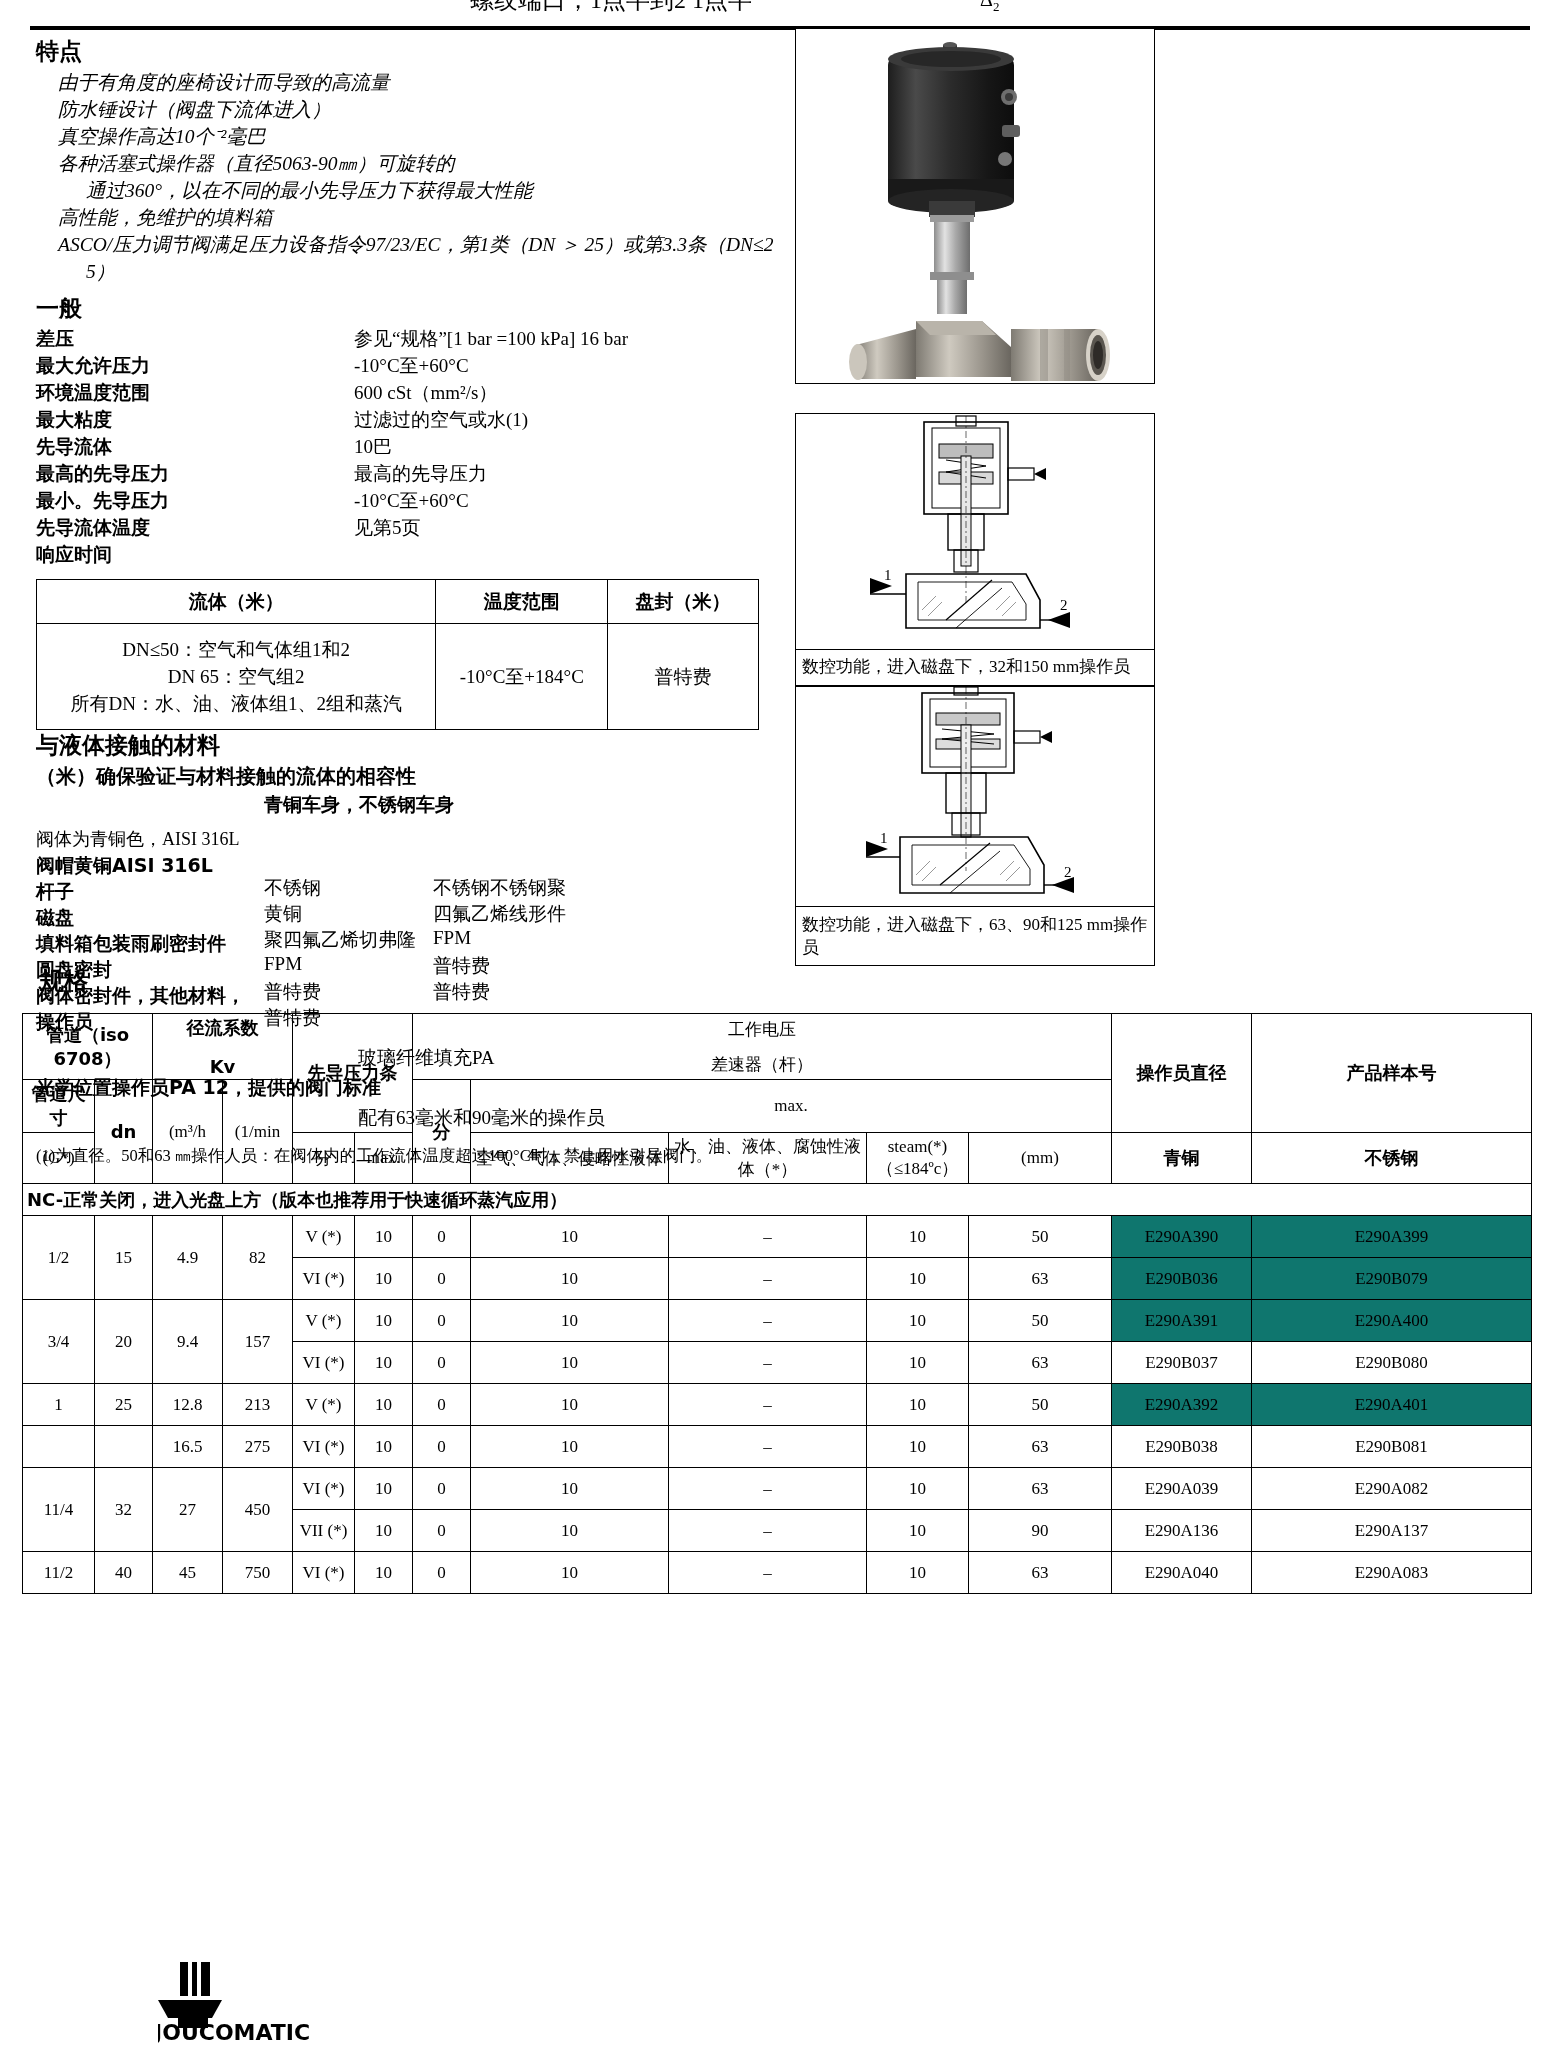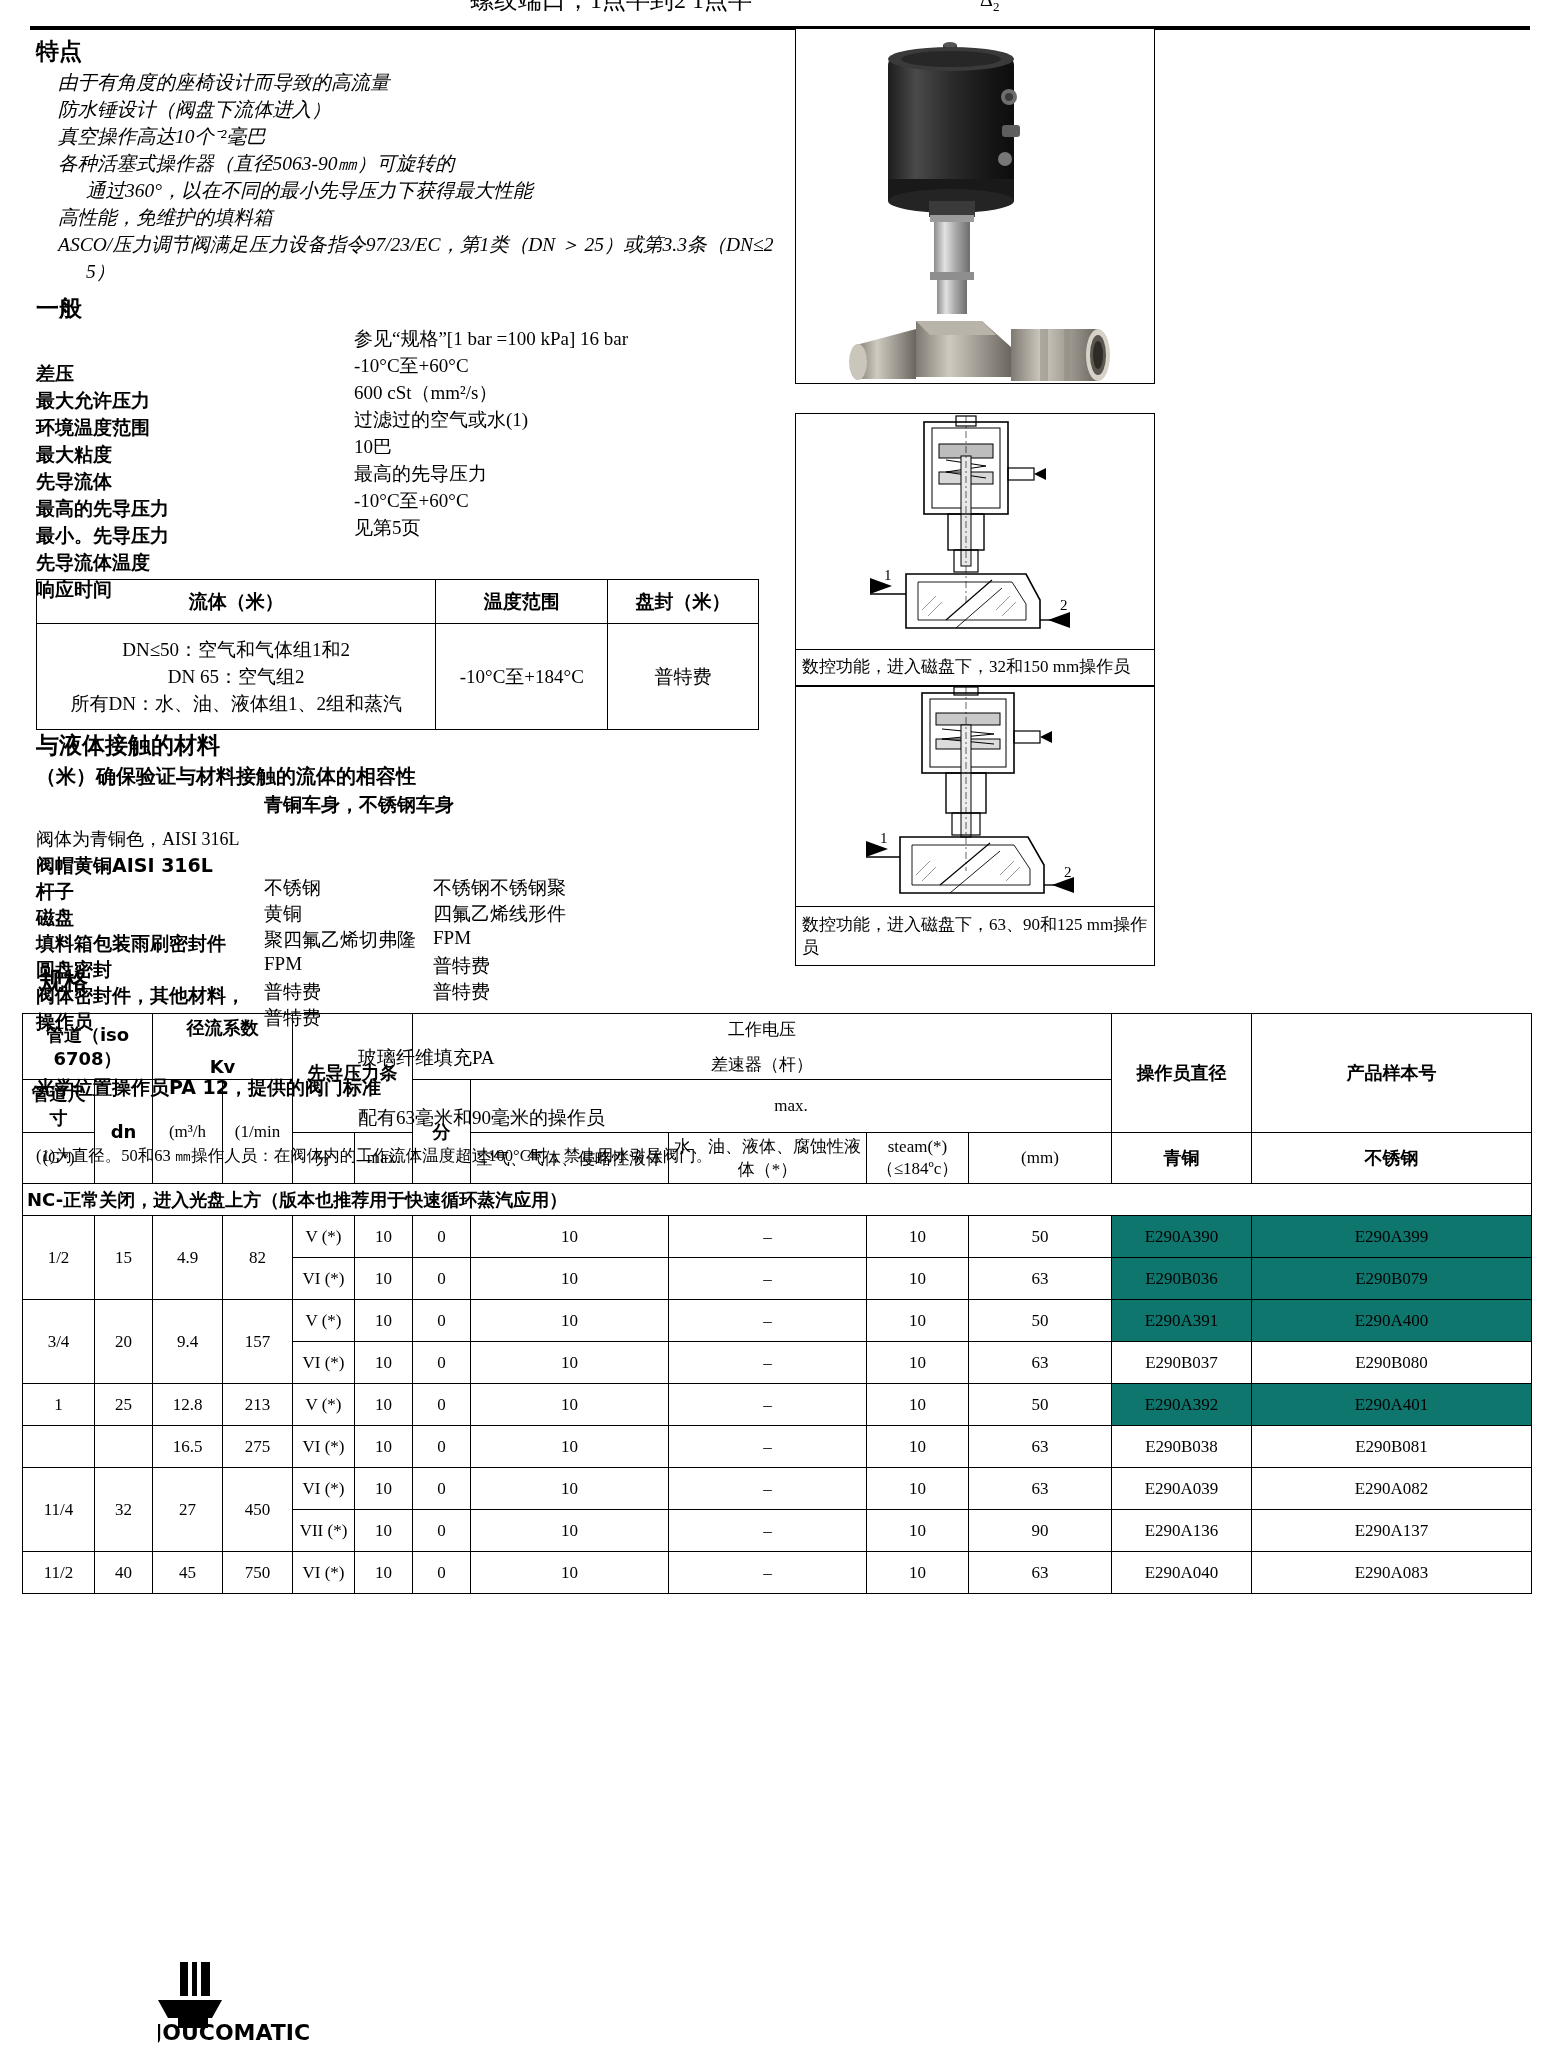"差压" .gen-label { margin-top: 35px -> none }
